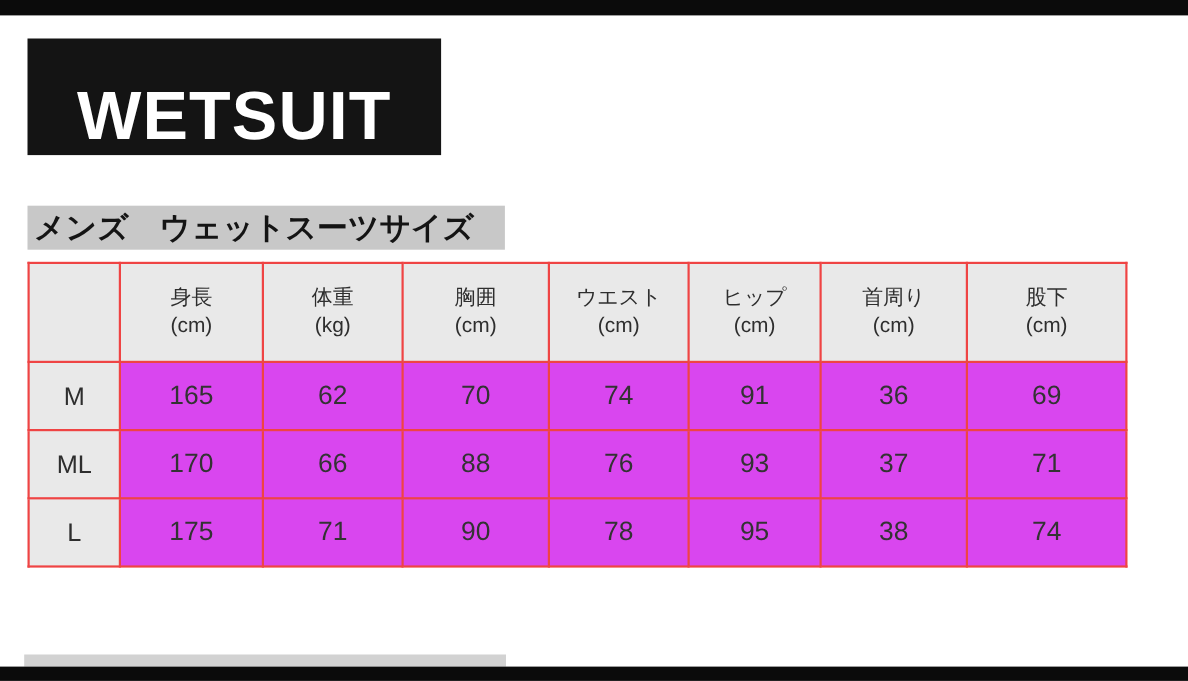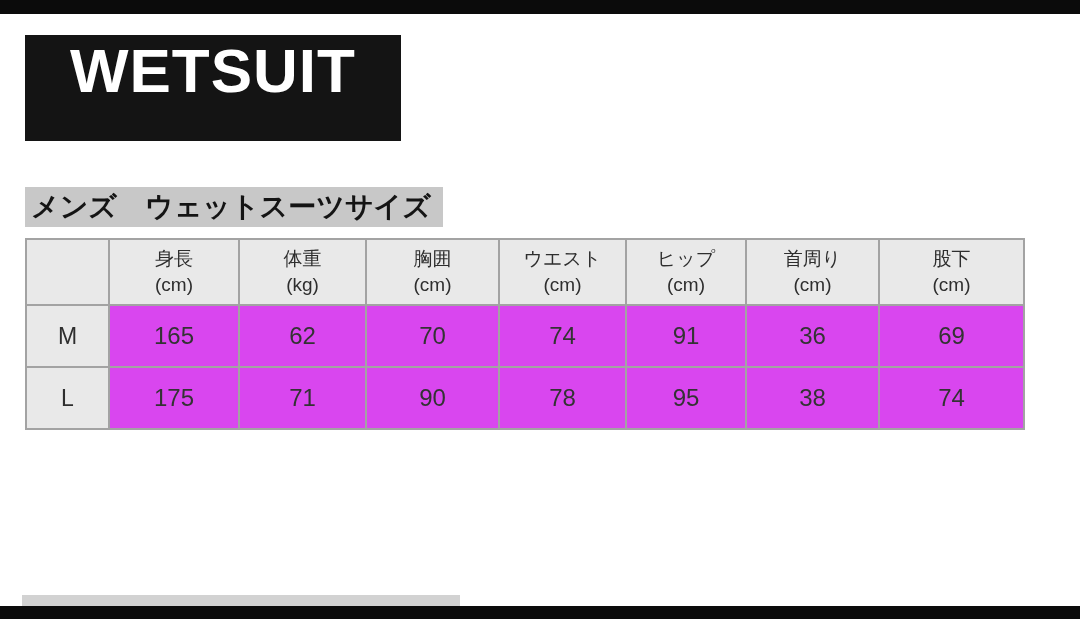"WETSUIT" .logo-box { align-items: flex-start -> flex-end }
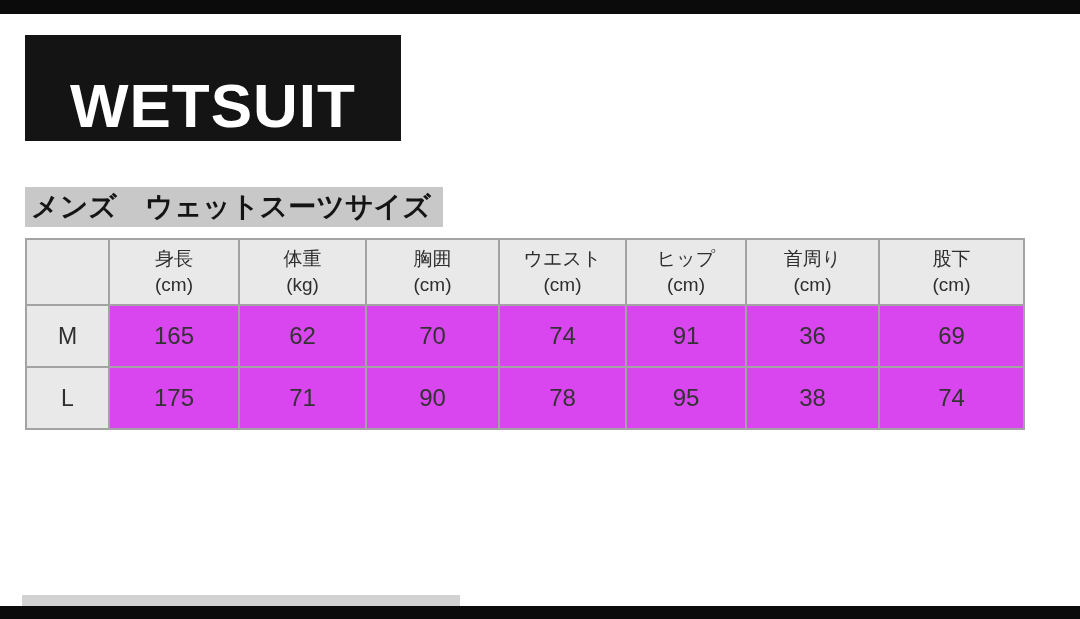"メンズ ウェットスーツサイズ" .section-heading { padding: 0 12px 0 6px -> 0 28px 0 6px }
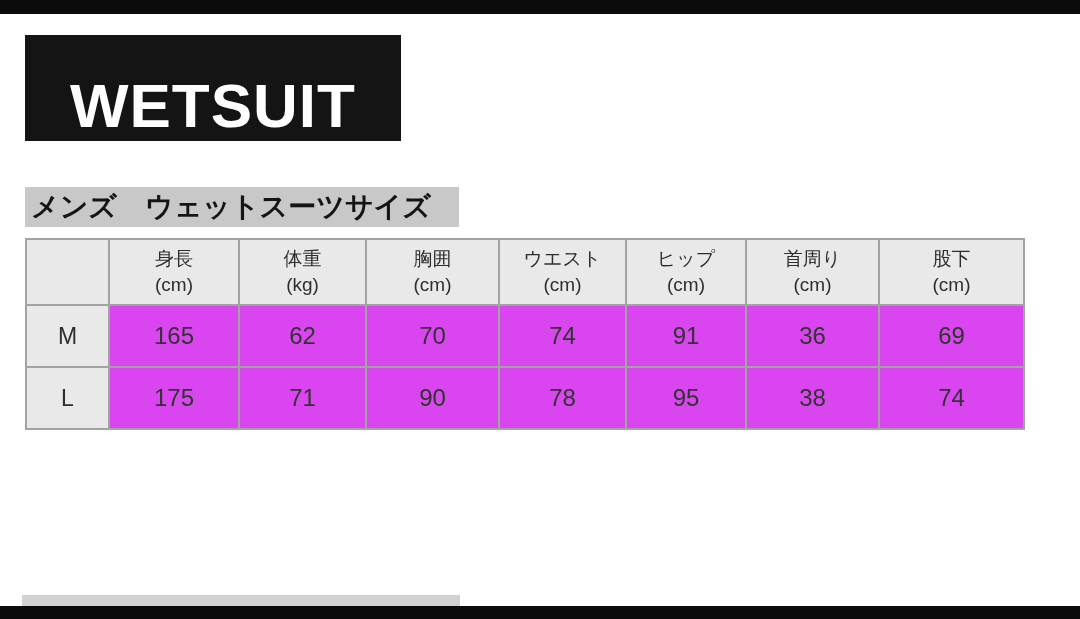"身長" table.size-chart th, table.size-chart td { border: 2px solid #a3a3a3 -> 2px solid #ef4444; padding: 0 -> 12px }
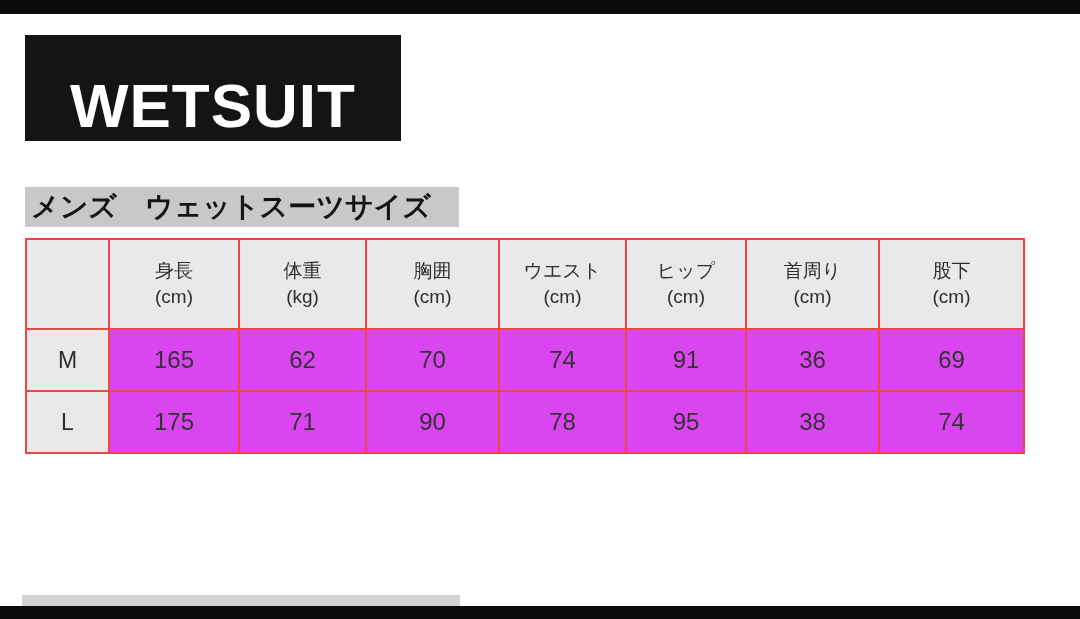"ML" tr { html: none -> <tr> <th>ML</th> <td>170</td> <td>66</td> <td>88</td> <td>76</td> <td>93</td> <td>37</td> <td>71</td> </tr> }
